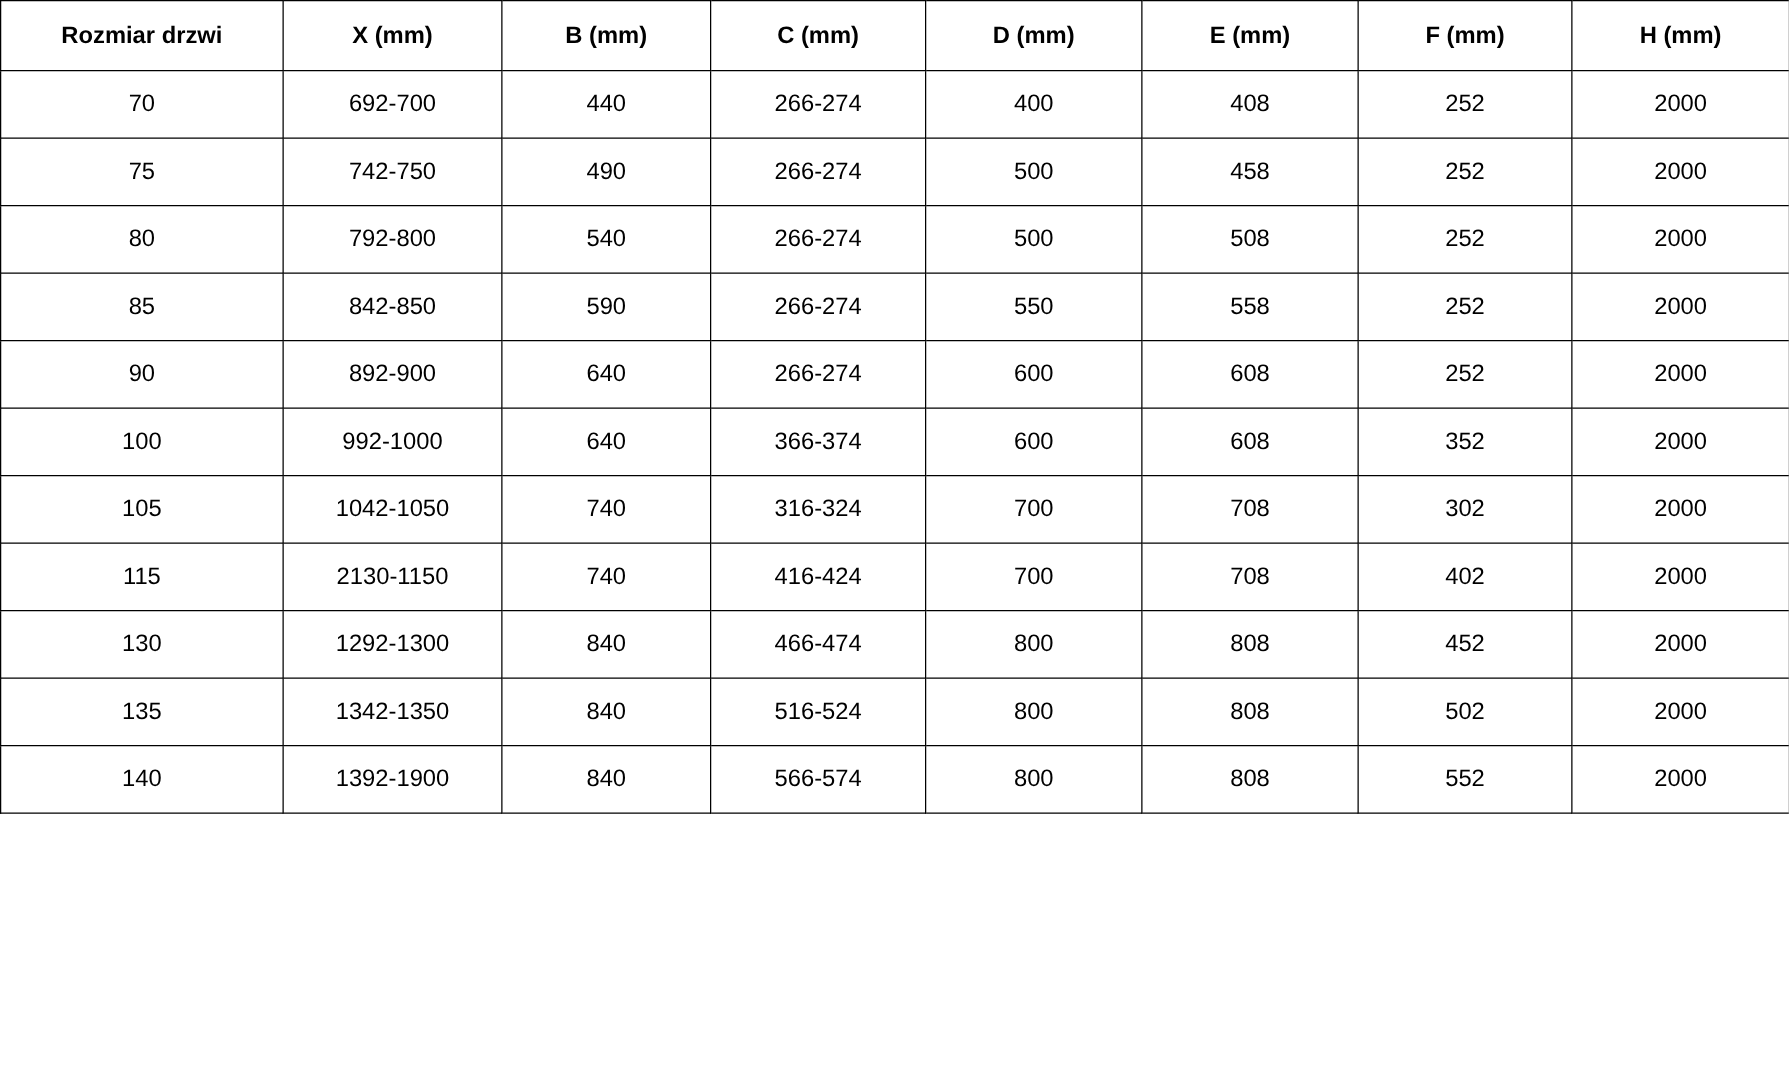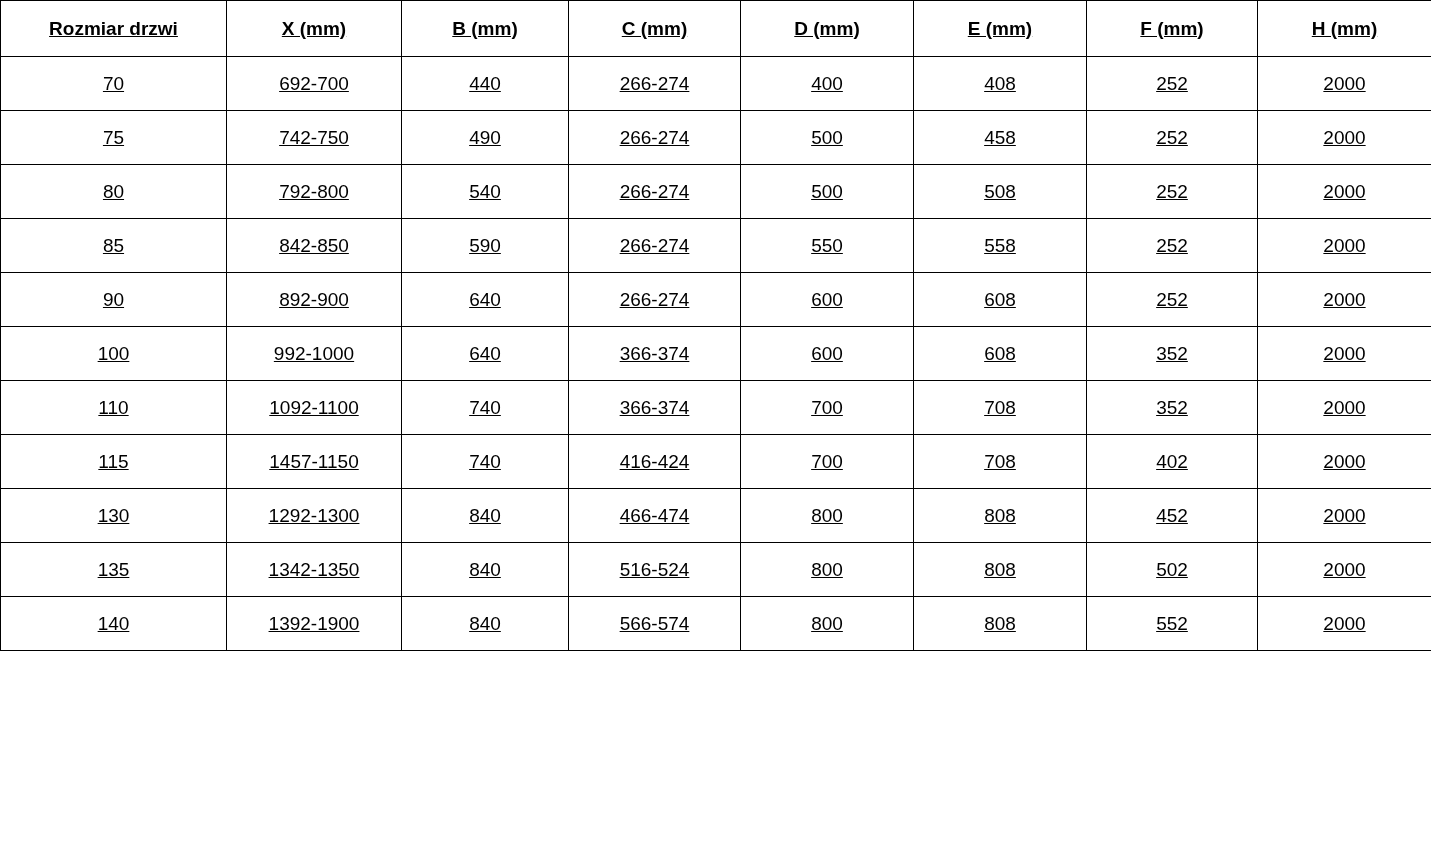"Rozmiar drzwi" .table-wrap { text-decoration: underline -> none }
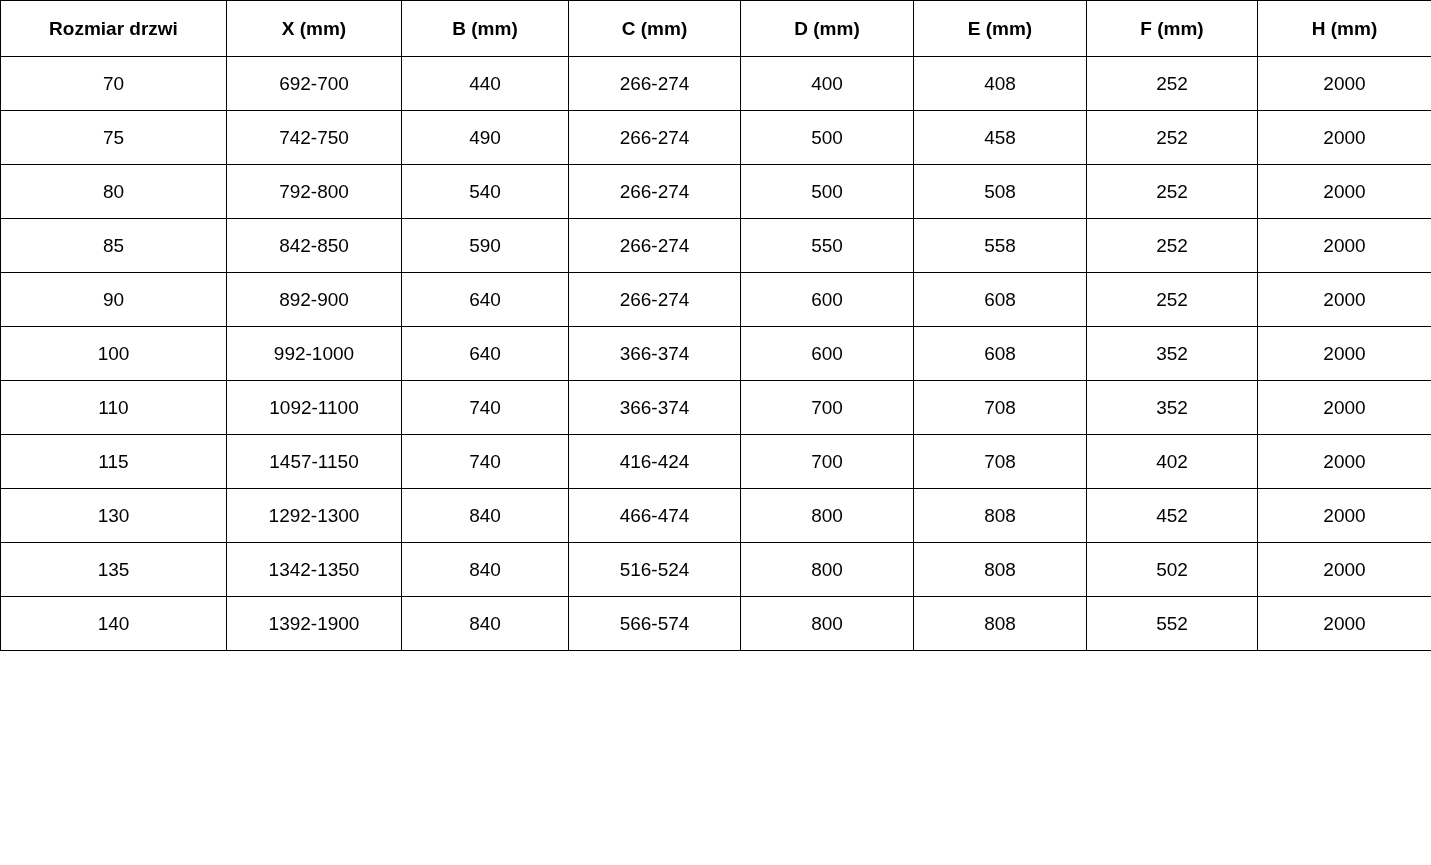"105" tr { html: none -> <tr> <td>105</td> <td>1042-1050</td> <td>740</td> <td>316-324</td> <td>700</td> <td>708</td> <td>302</td> <td>2000</td> </tr> }
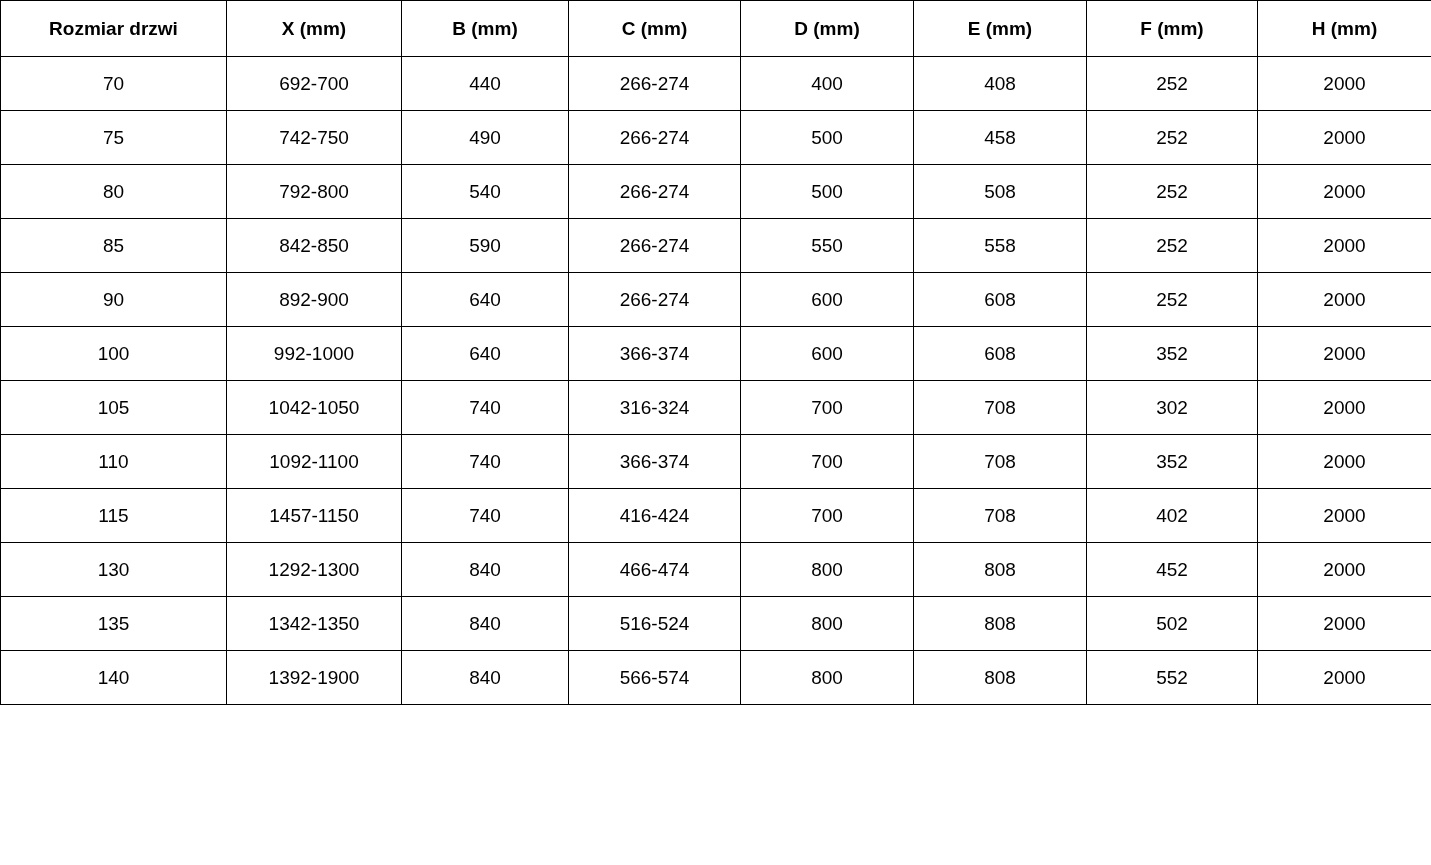"110" tr { html: <tr> <td>110</td> <td>1092-1100</td> <td>740</td> <td>366-374</td> <td>700</td> <td>708</td> <td>352</td> <td>2000</td> </tr> -> none }
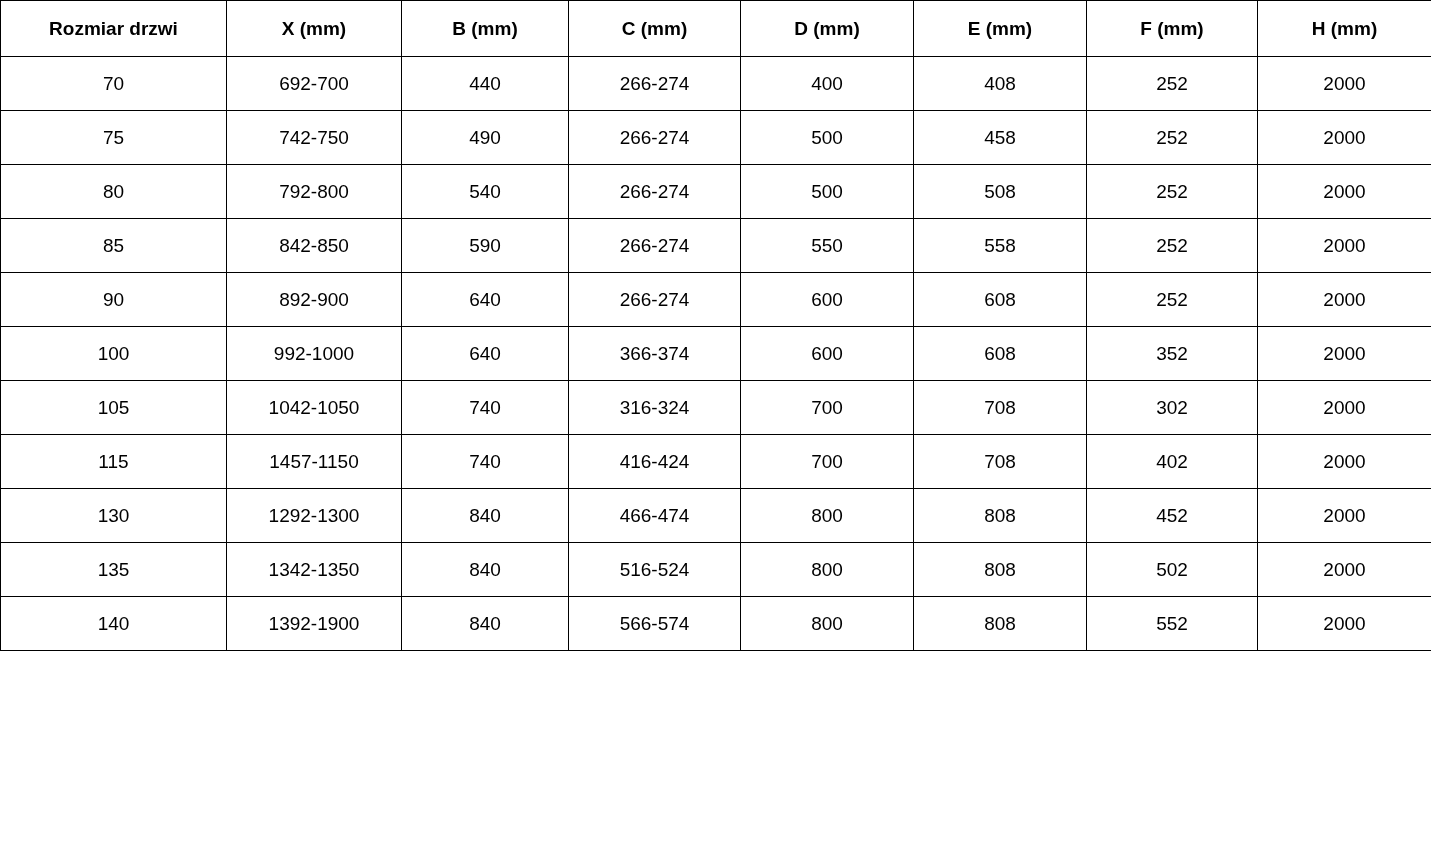"1457-1150" td { text: 1457-1150 -> 2130-1150 }
